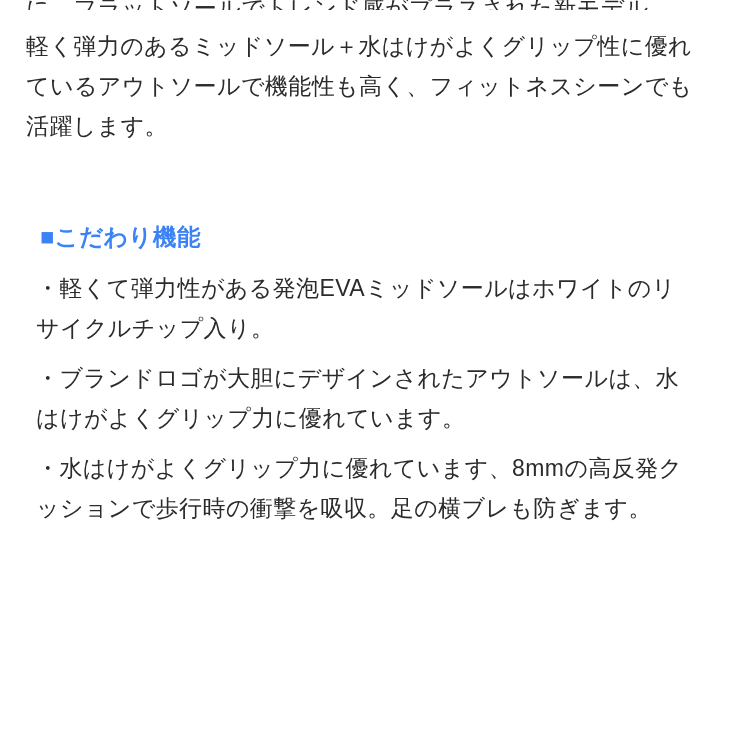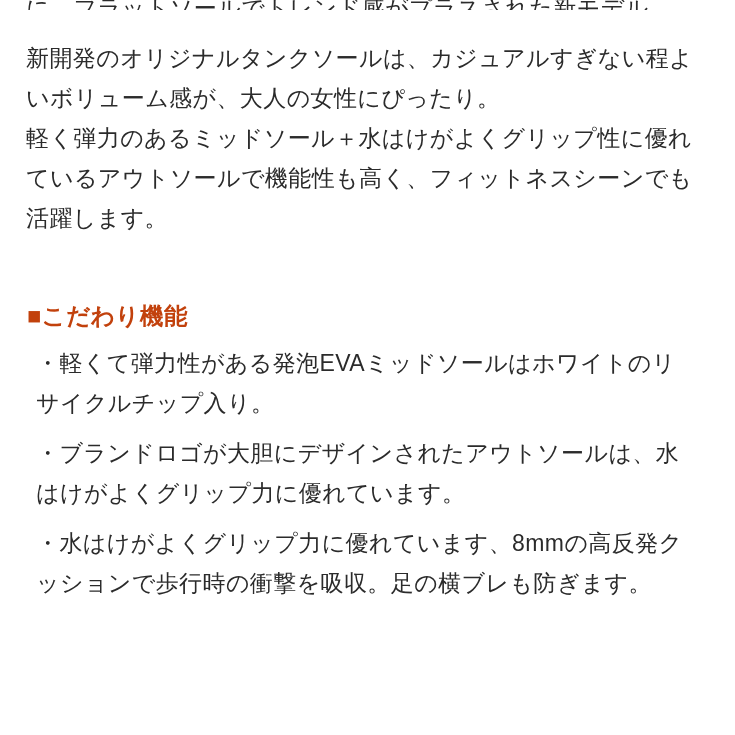"に、フラットソールでトレンド感がプラスされた新モデル。" .page { padding: 16px 26px -> 4px 26px }
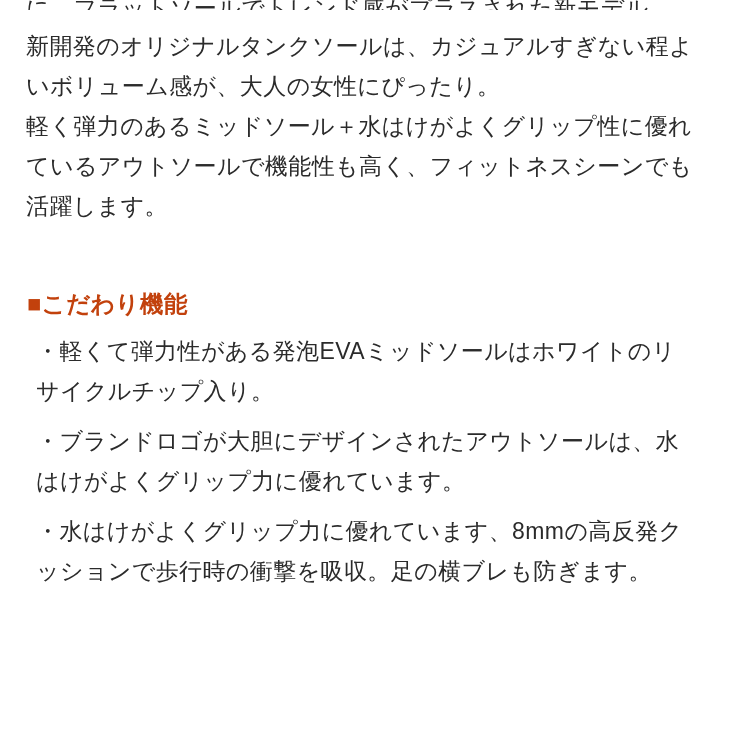"新開発のオリジナルタンクソールは、カジュアルすぎない程よいボリューム感が、大人の" p.para { html: <p>新開発のオリジナルタンクソールは、カジュアルすぎない程よいボリューム感が、大人の女性にぴったり。</p> -> none }
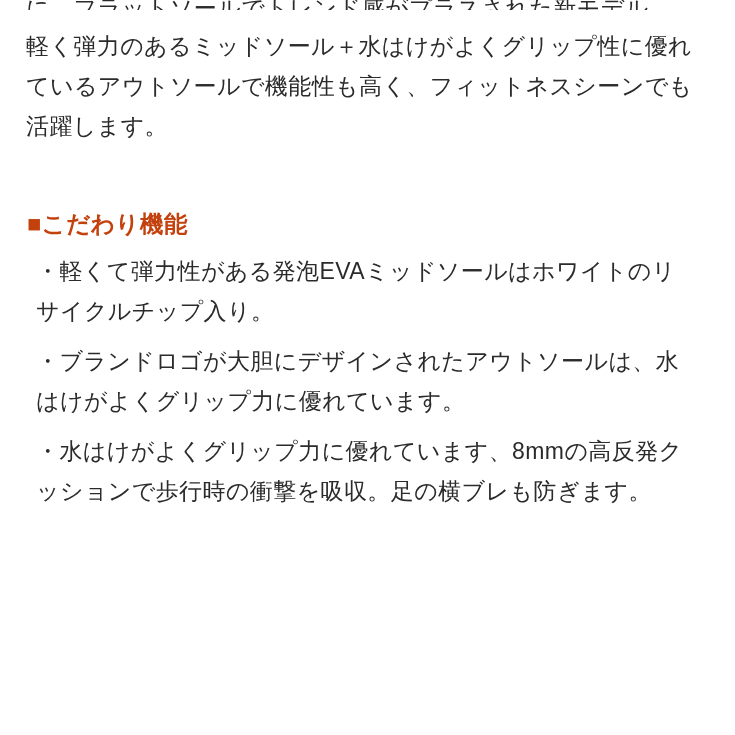"■こだわり機能" .heading { color: #c2410c -> #3b82f6; margin: 1px -> 14px }
